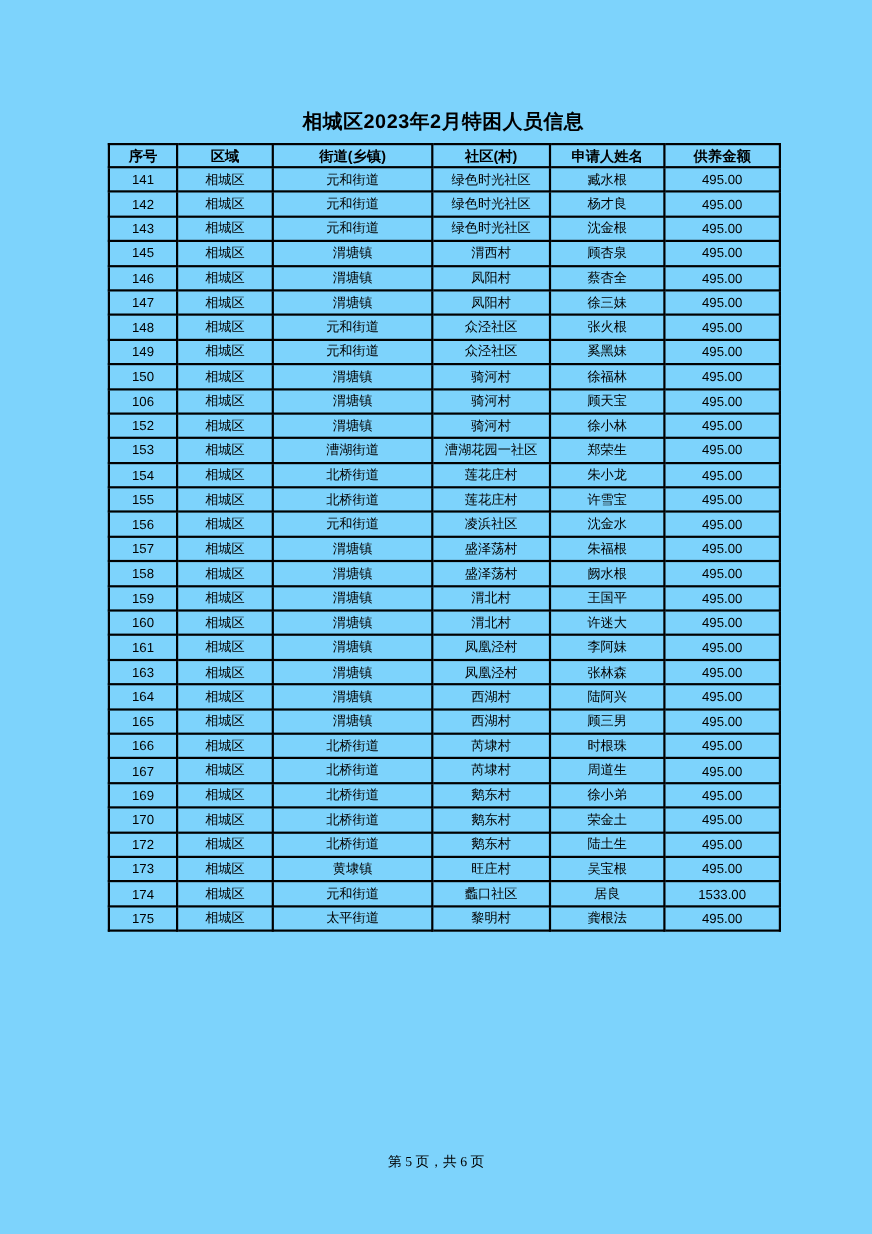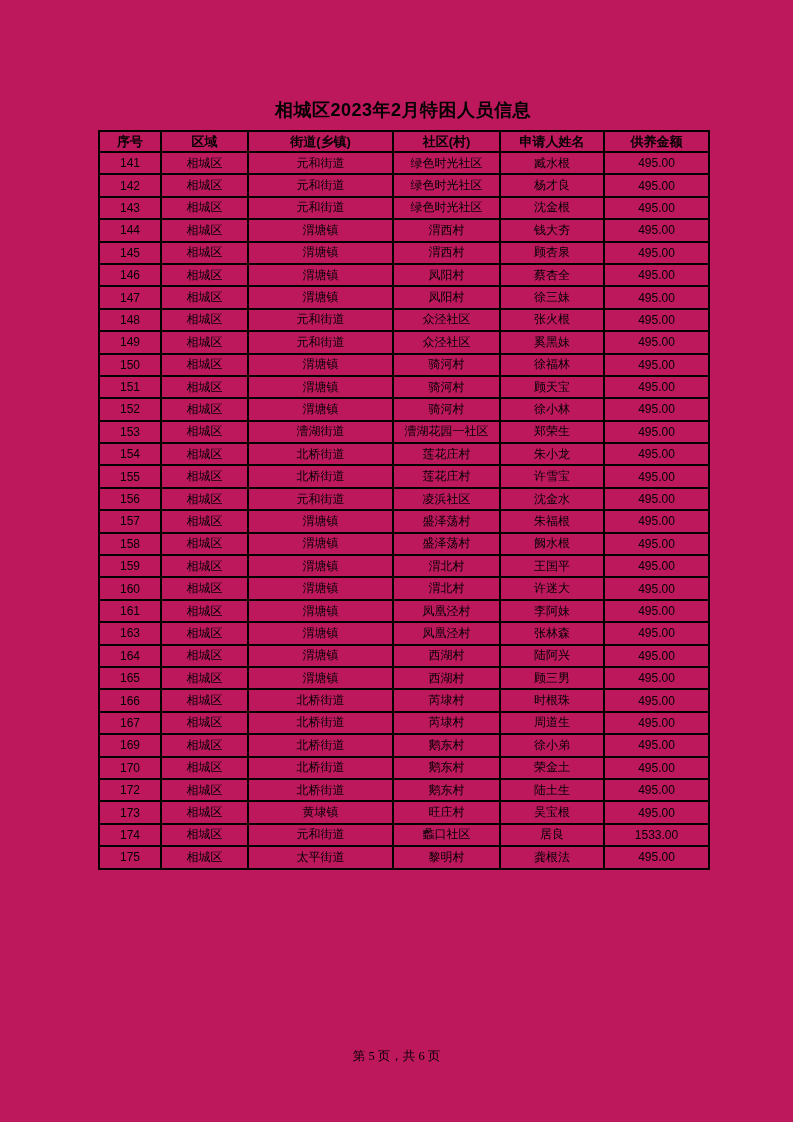"相城区2023年2月特困人员信息" .page { background: #be185d -> #7dd3fc }
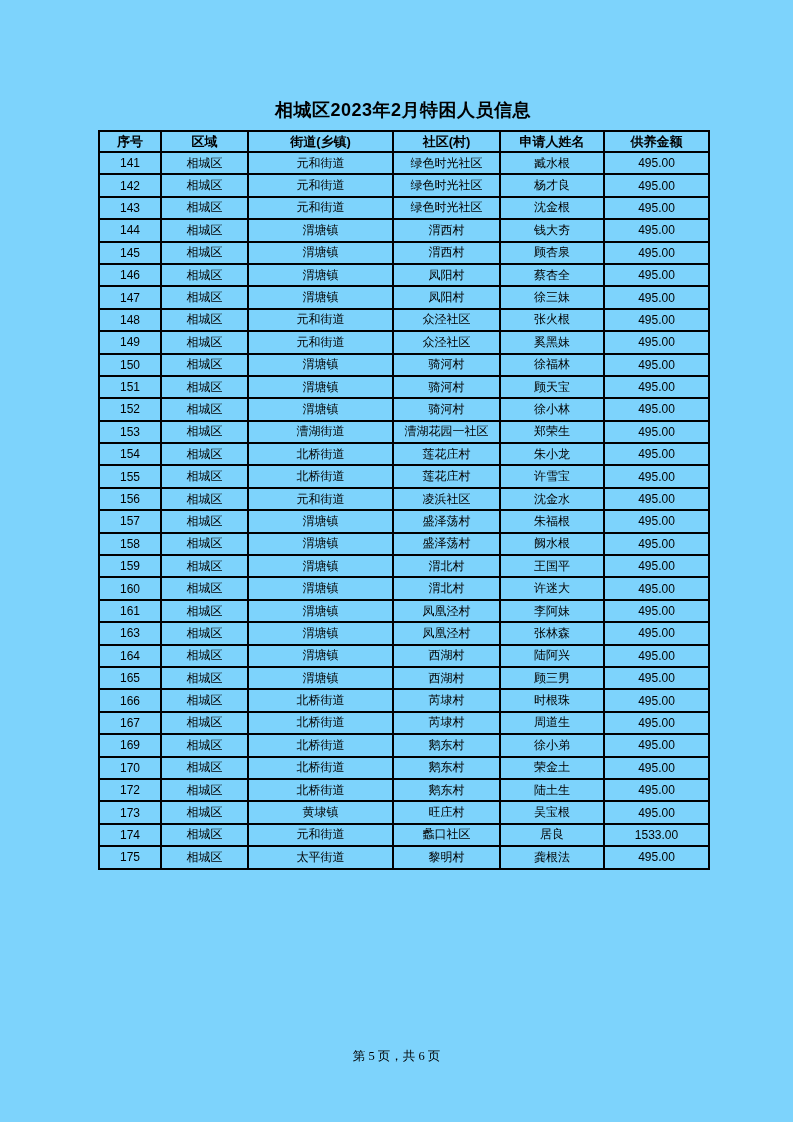"144" tr { html: <tr> <td>144</td> <td>相城区</td> <td>渭塘镇</td> <td>渭西村</td> <td>钱大夯</td> <td>495.00</td> </tr> -> none }
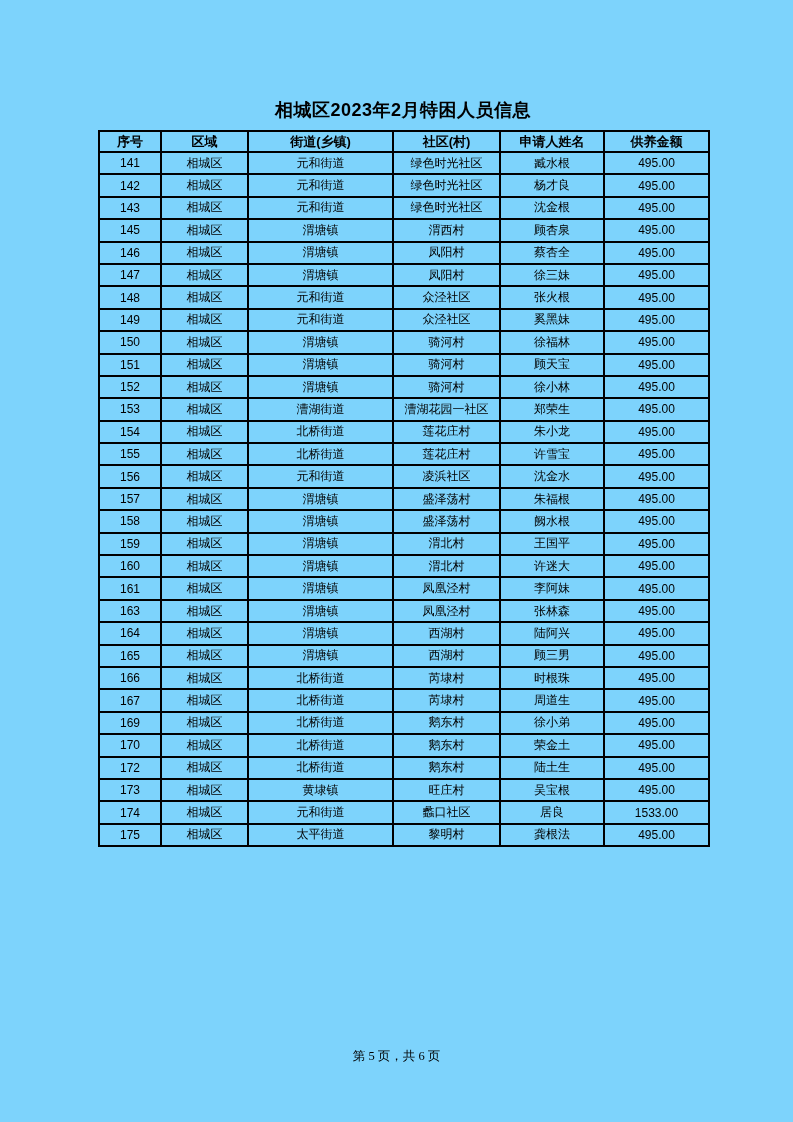"151" td.num { text: 151 -> 106 }
